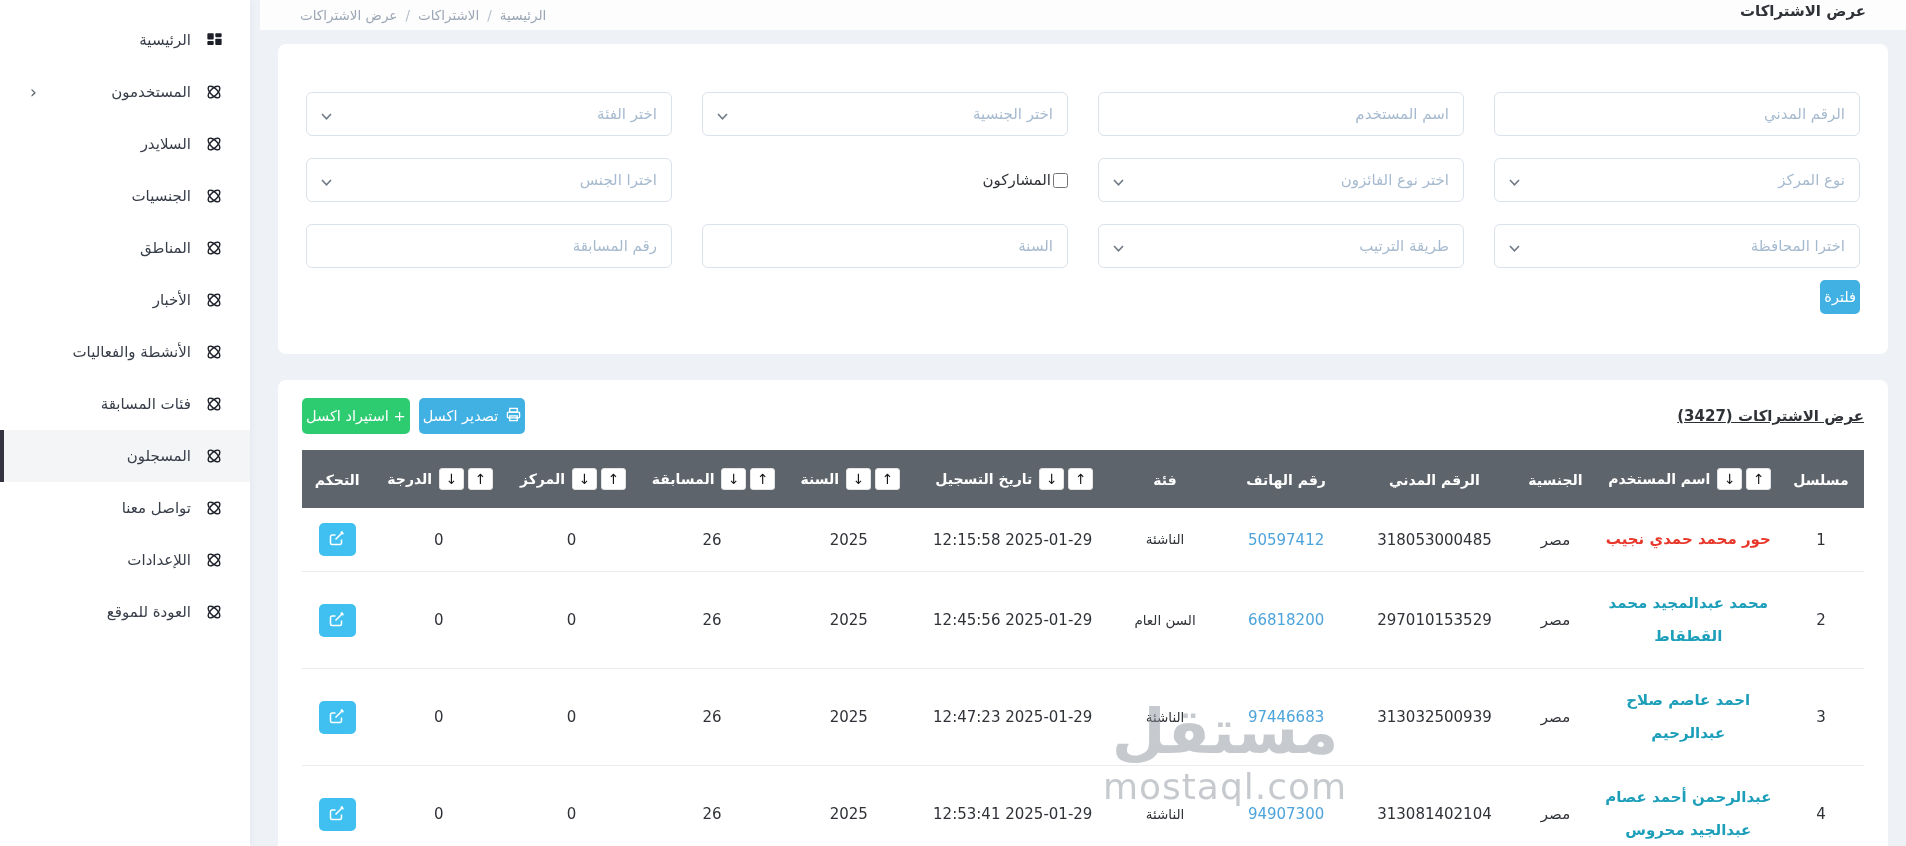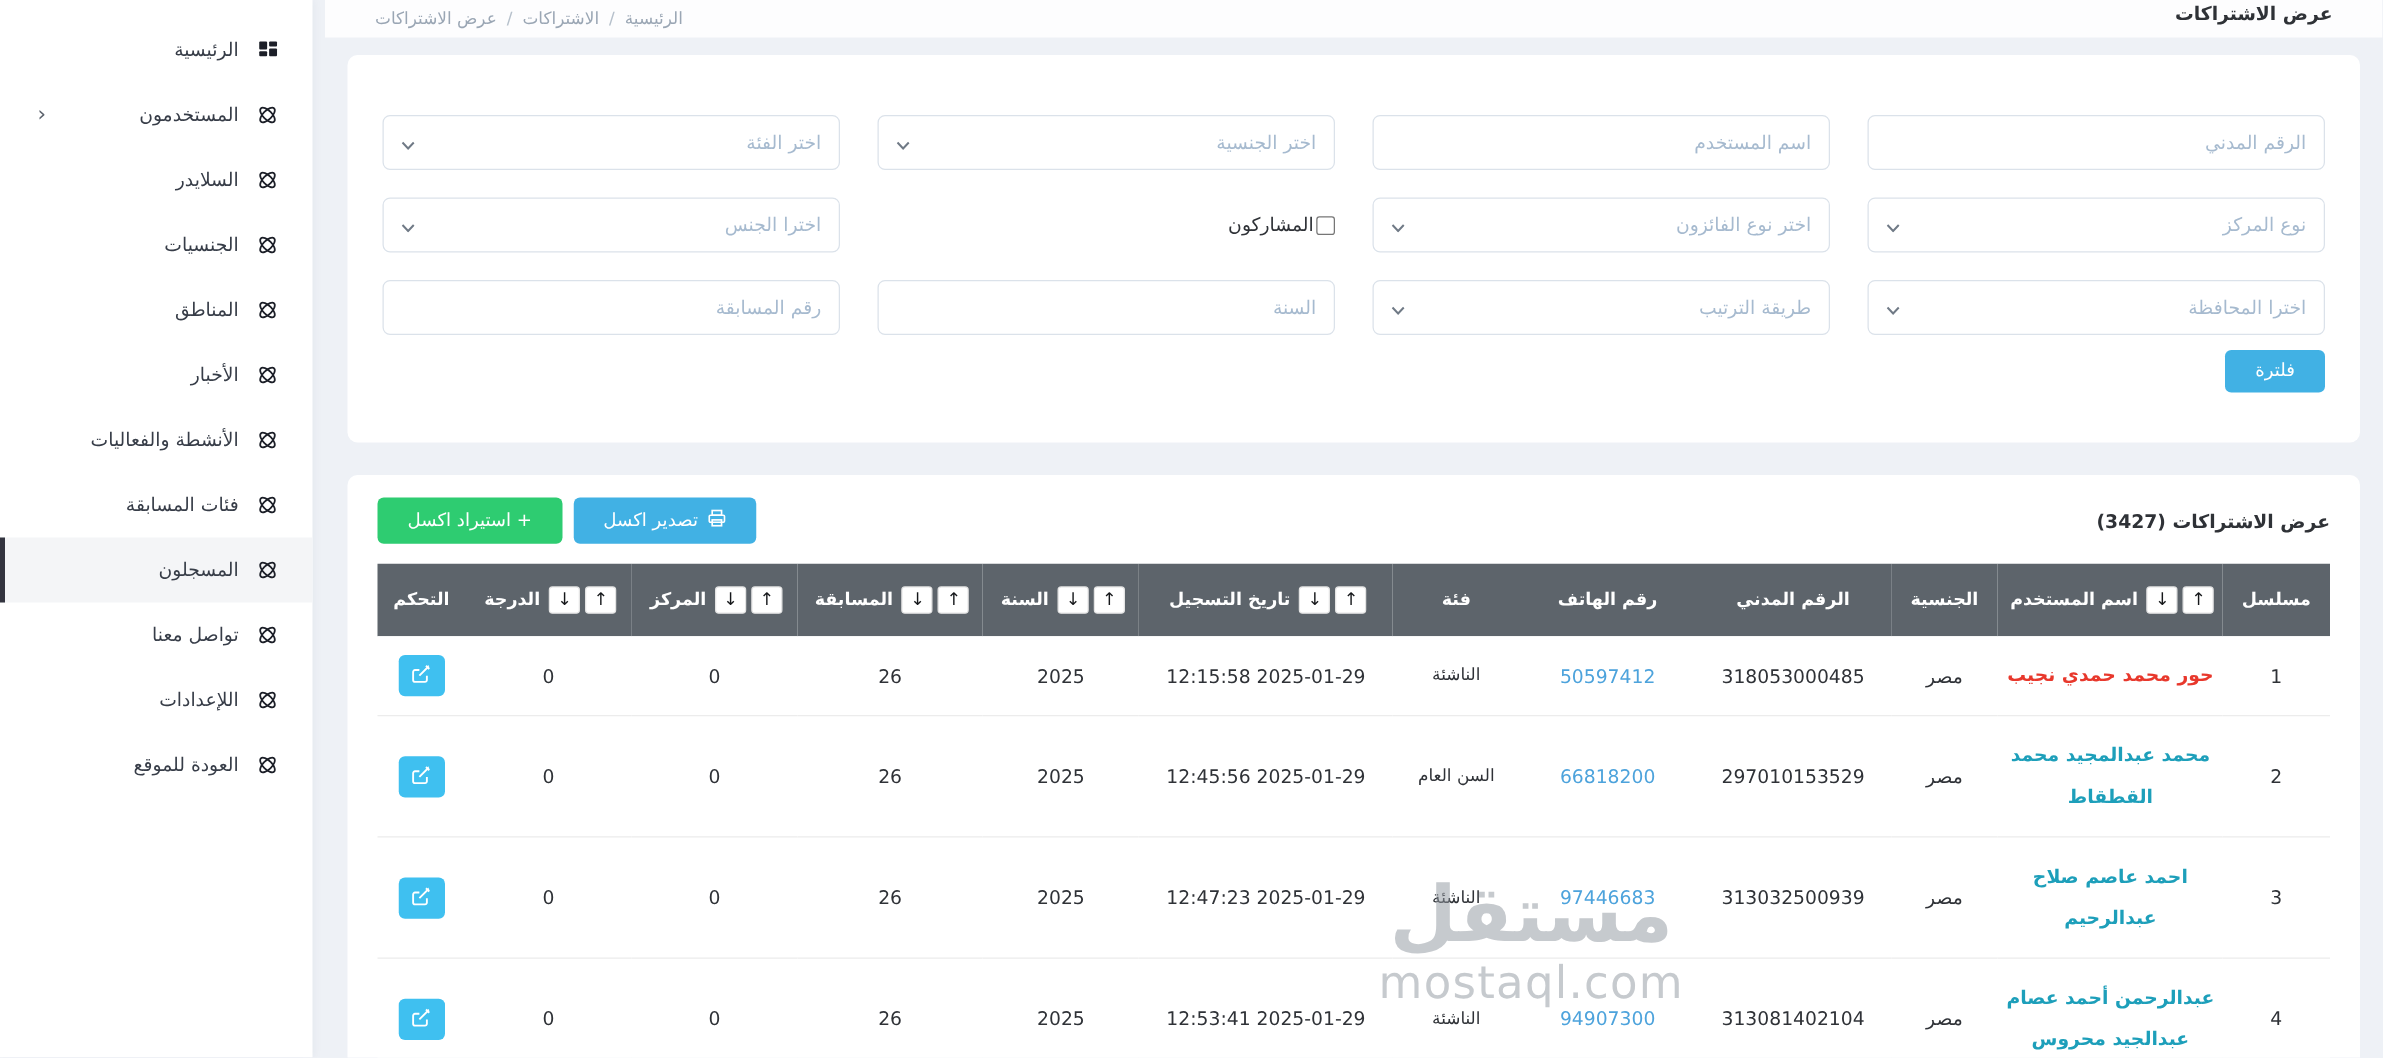"فلترة" .btn { padding: 9px 24px -> 9px 4px }
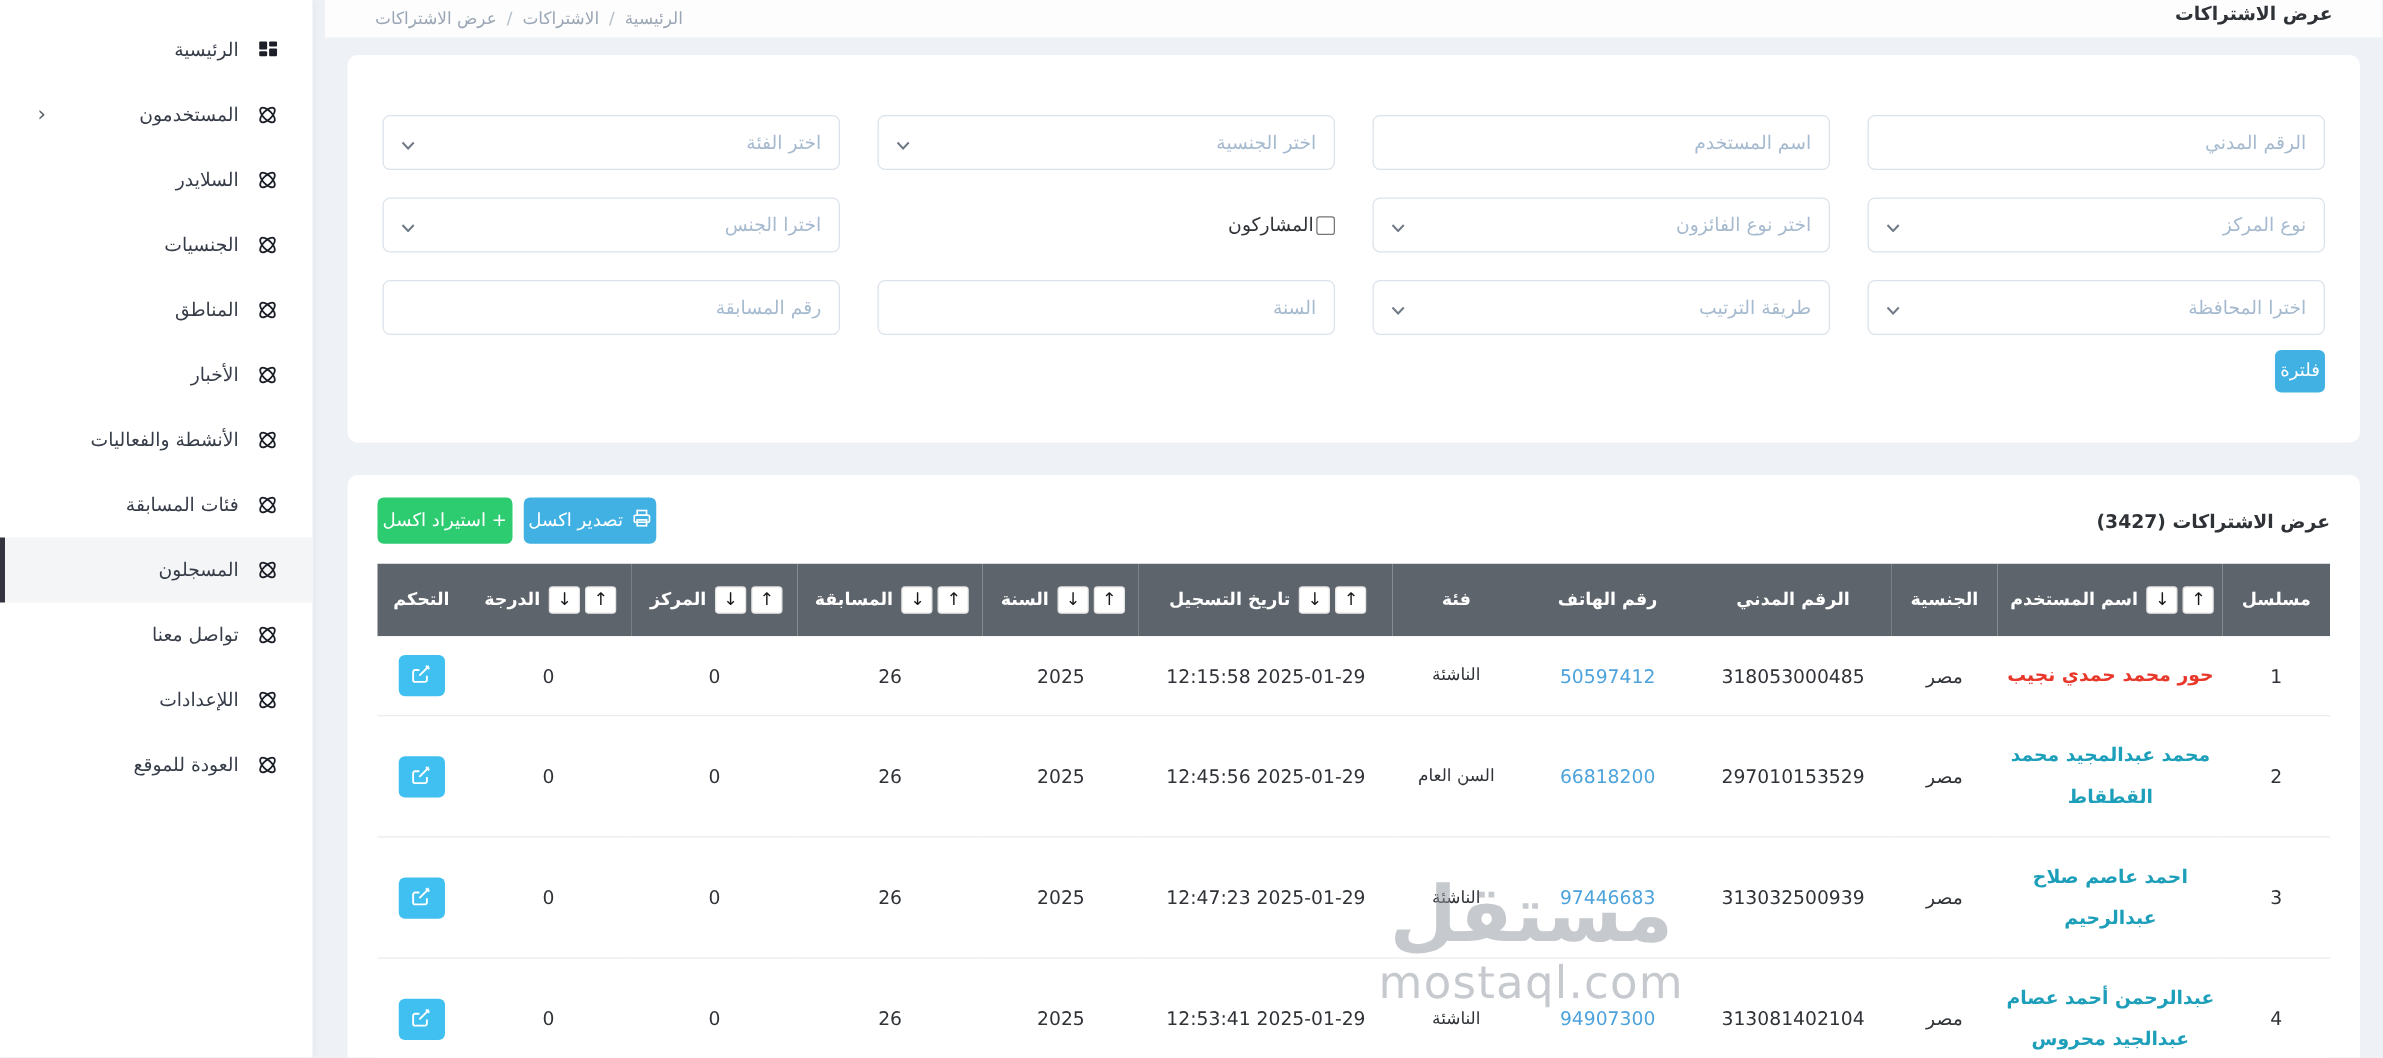"عرض الاشتراكات (3427)" .table-title { text-decoration: none -> underline }
